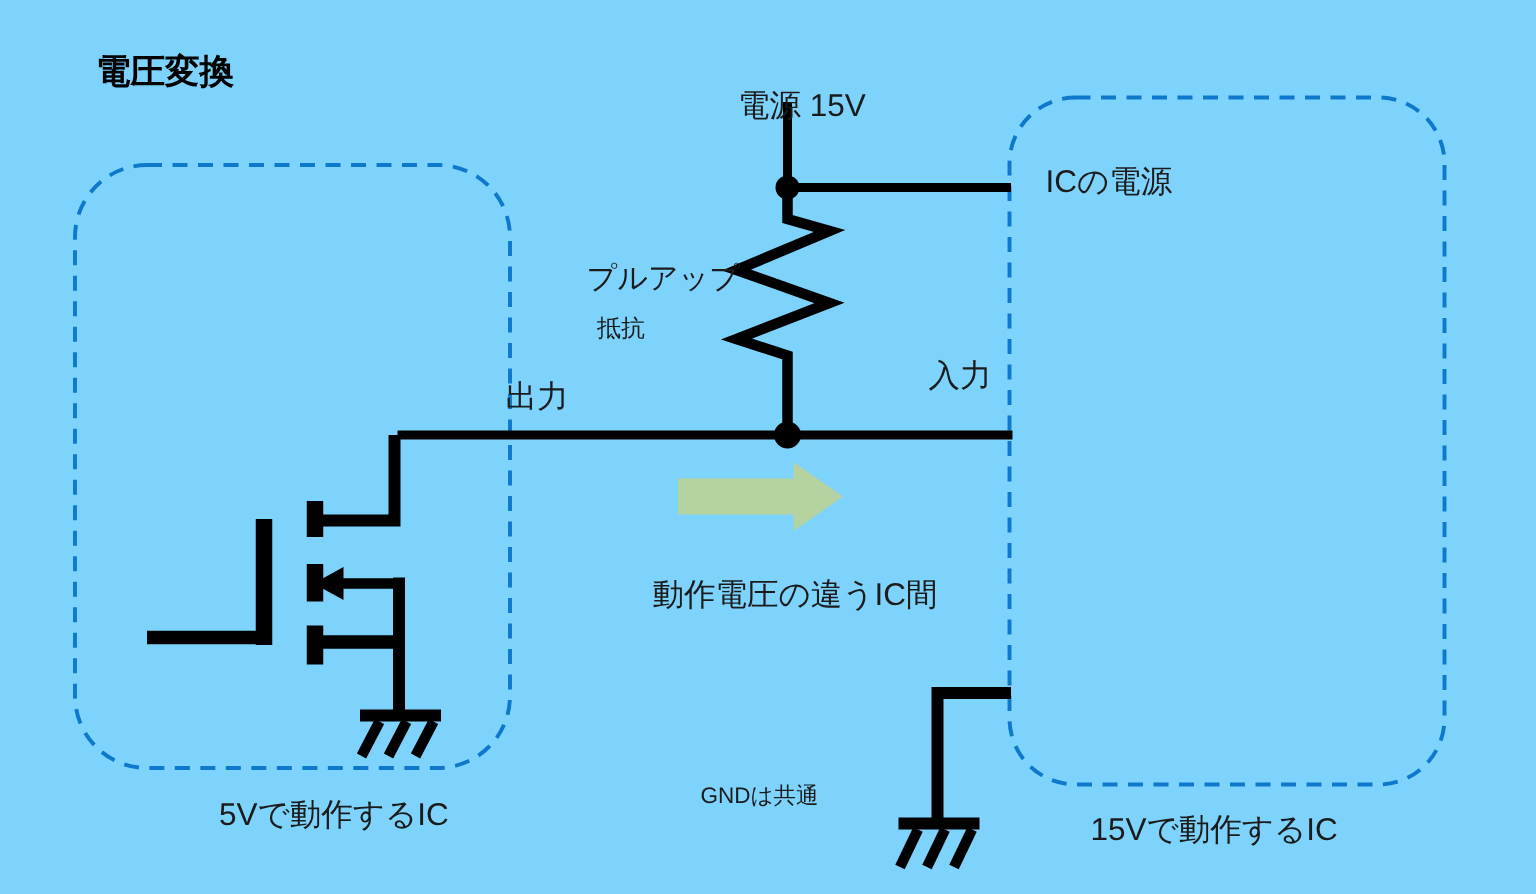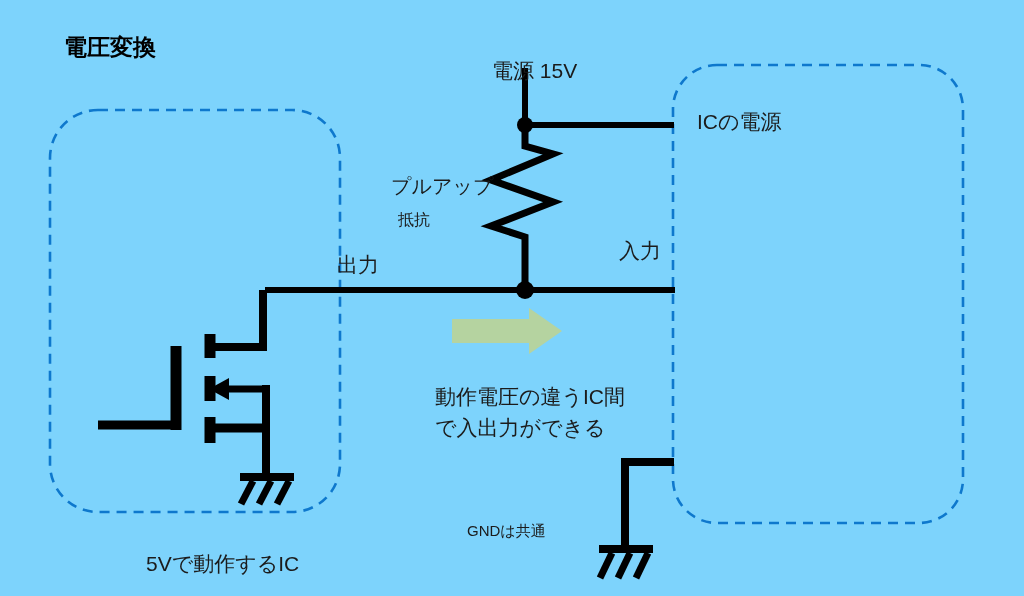"で入出力ができる" div { html: <div>で入出力ができる</div> -> none }
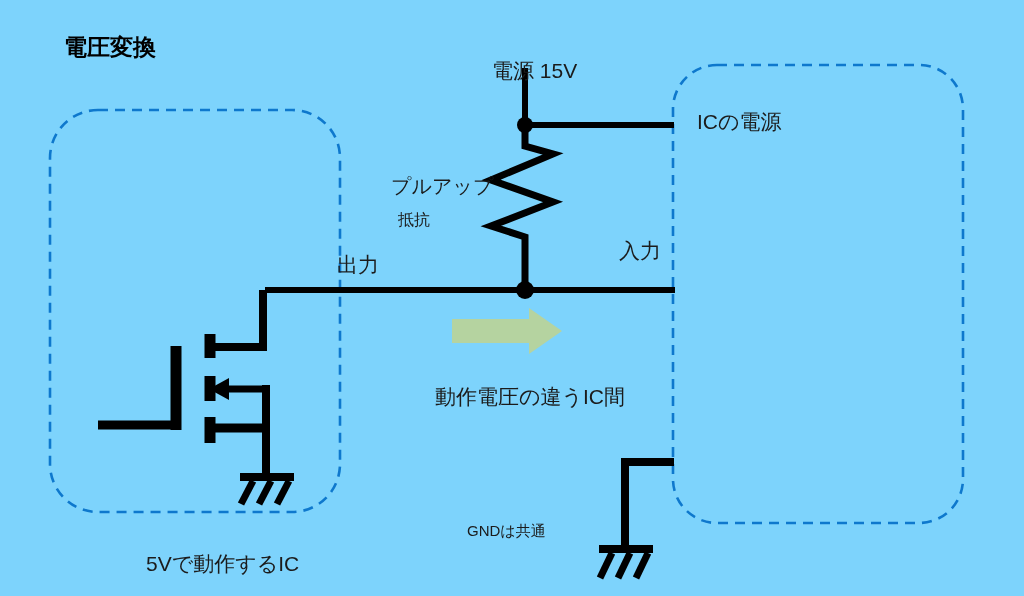"5Vで動作するIC" .leftic { margin-top: 20px -> none }
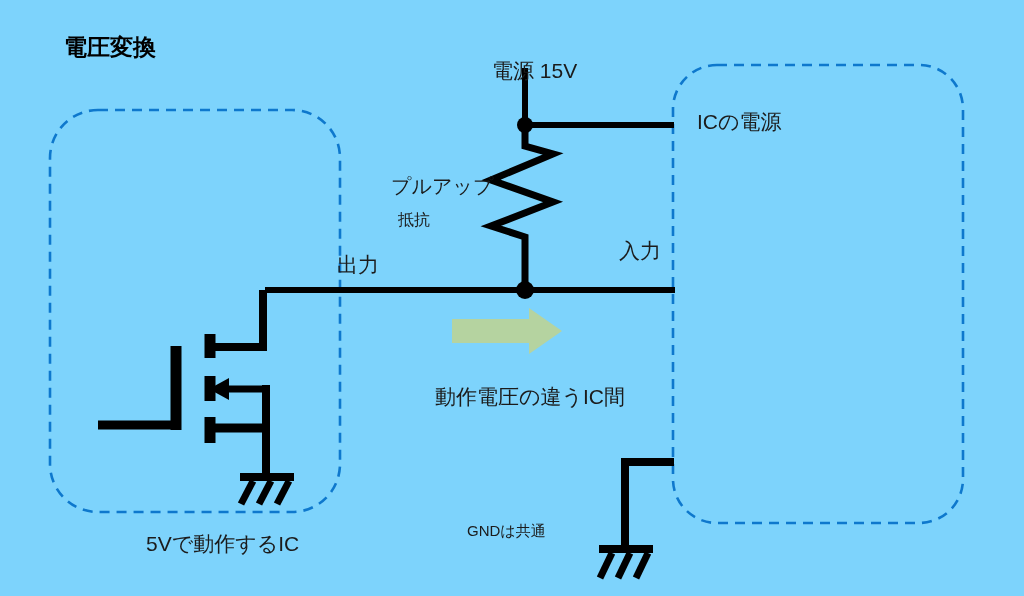"15Vで動作するIC" div.lbl { html: none -> <div>15Vで動作するIC</div> }
